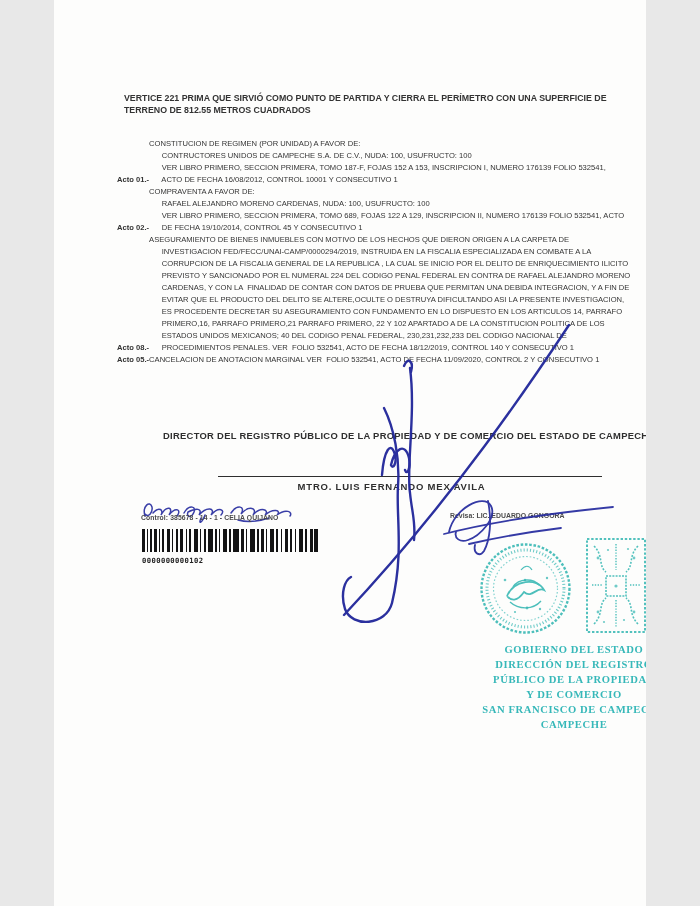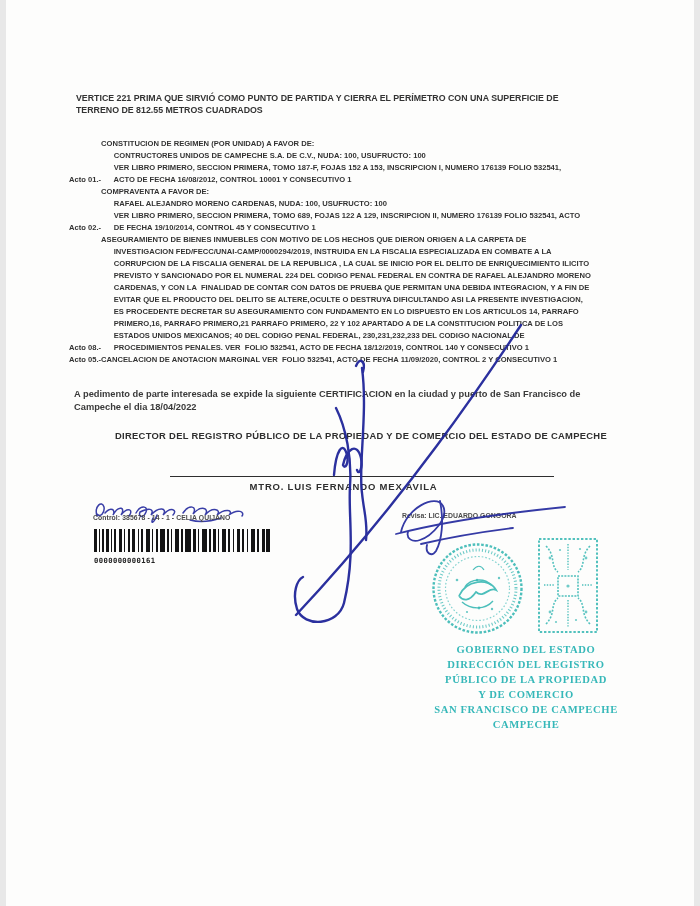"VERTICE 221 PRIMA QUE SIRVIÓ" .page { width: 688px -> 592px }
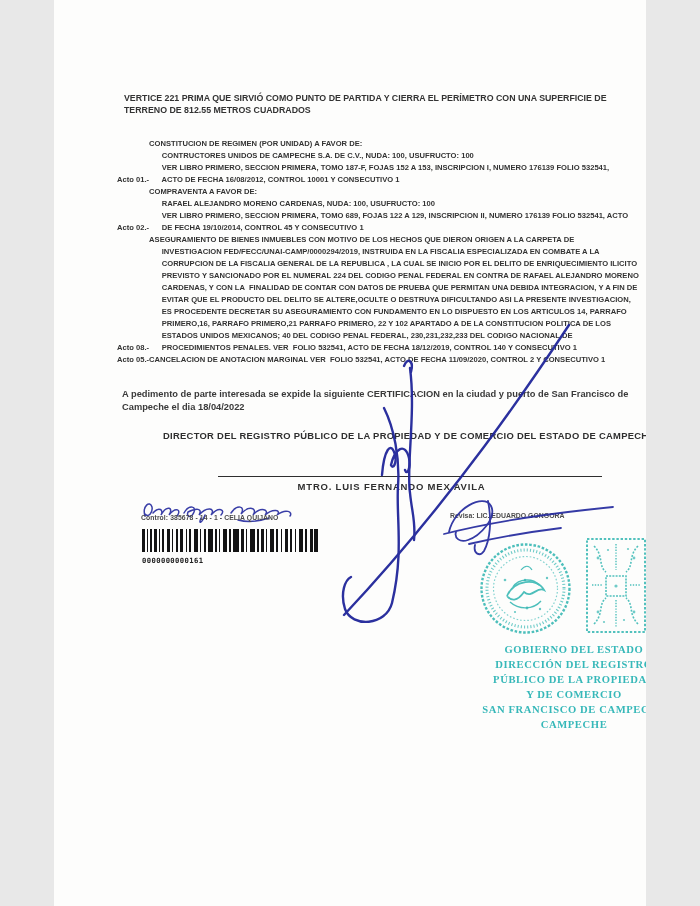"CONSTITUCION DE REGIMEN (POR UNIDAD)" .act-text { font-weight: bold -> normal }
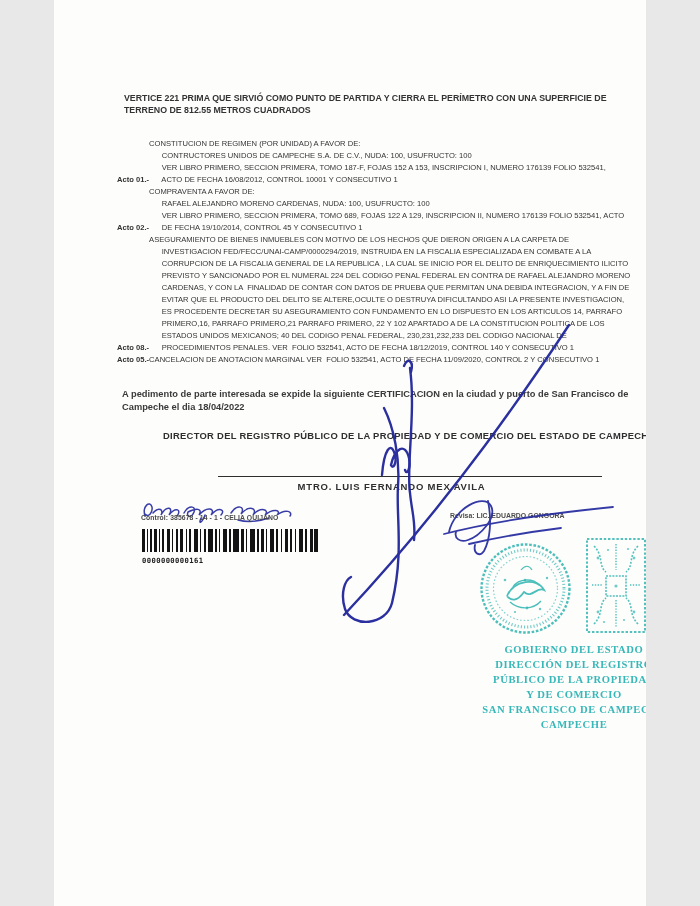"A pedimento de parte interesada" div.abs { html: <div>A pedimento de parte interesada se expide la siguiente CERTIFICACION en la ciudad y puerto de San Francisco de Campeche el dia 18/04/2022</div> -> none }
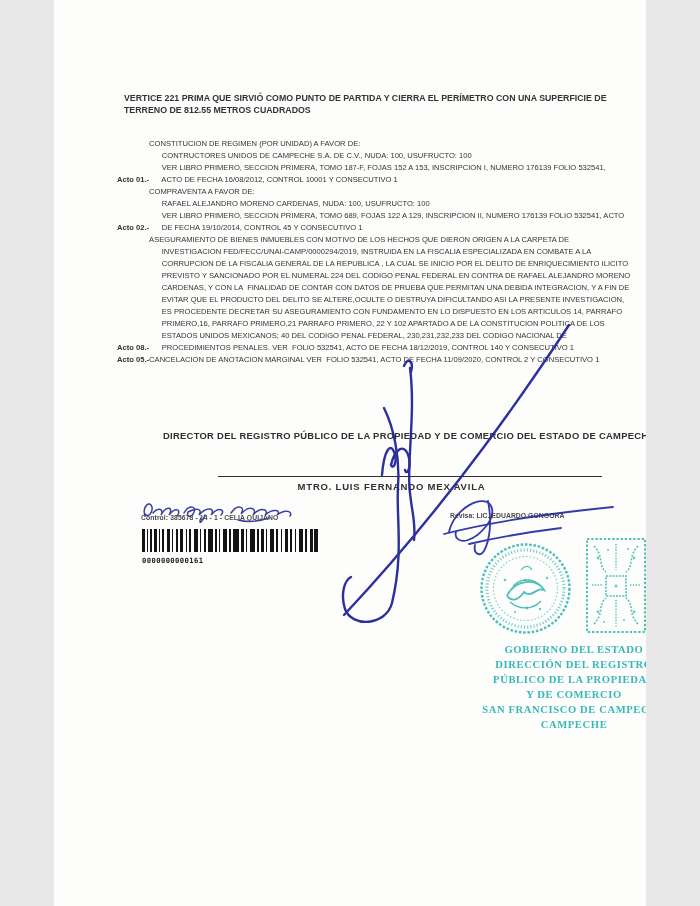"0000000000161" div.abs { text: 0000000000161 -> 0000000000102 }
